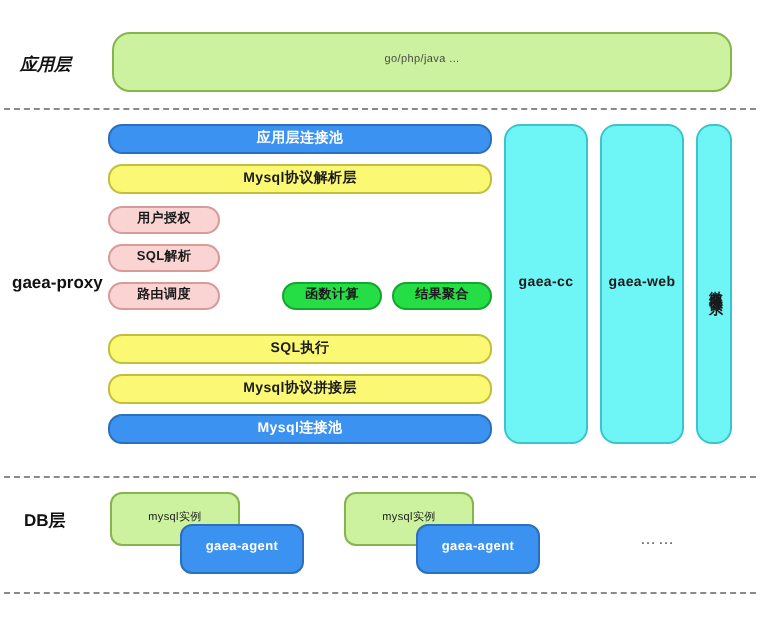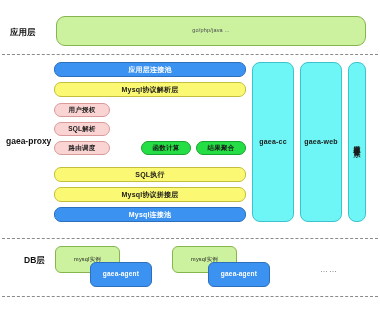"应用层" div.layer-label { font-style: none -> italic }
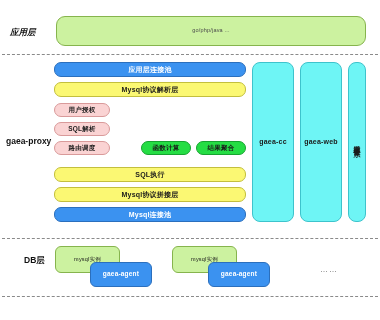"DB层" div.layer-label { left: 24px -> 12px }
